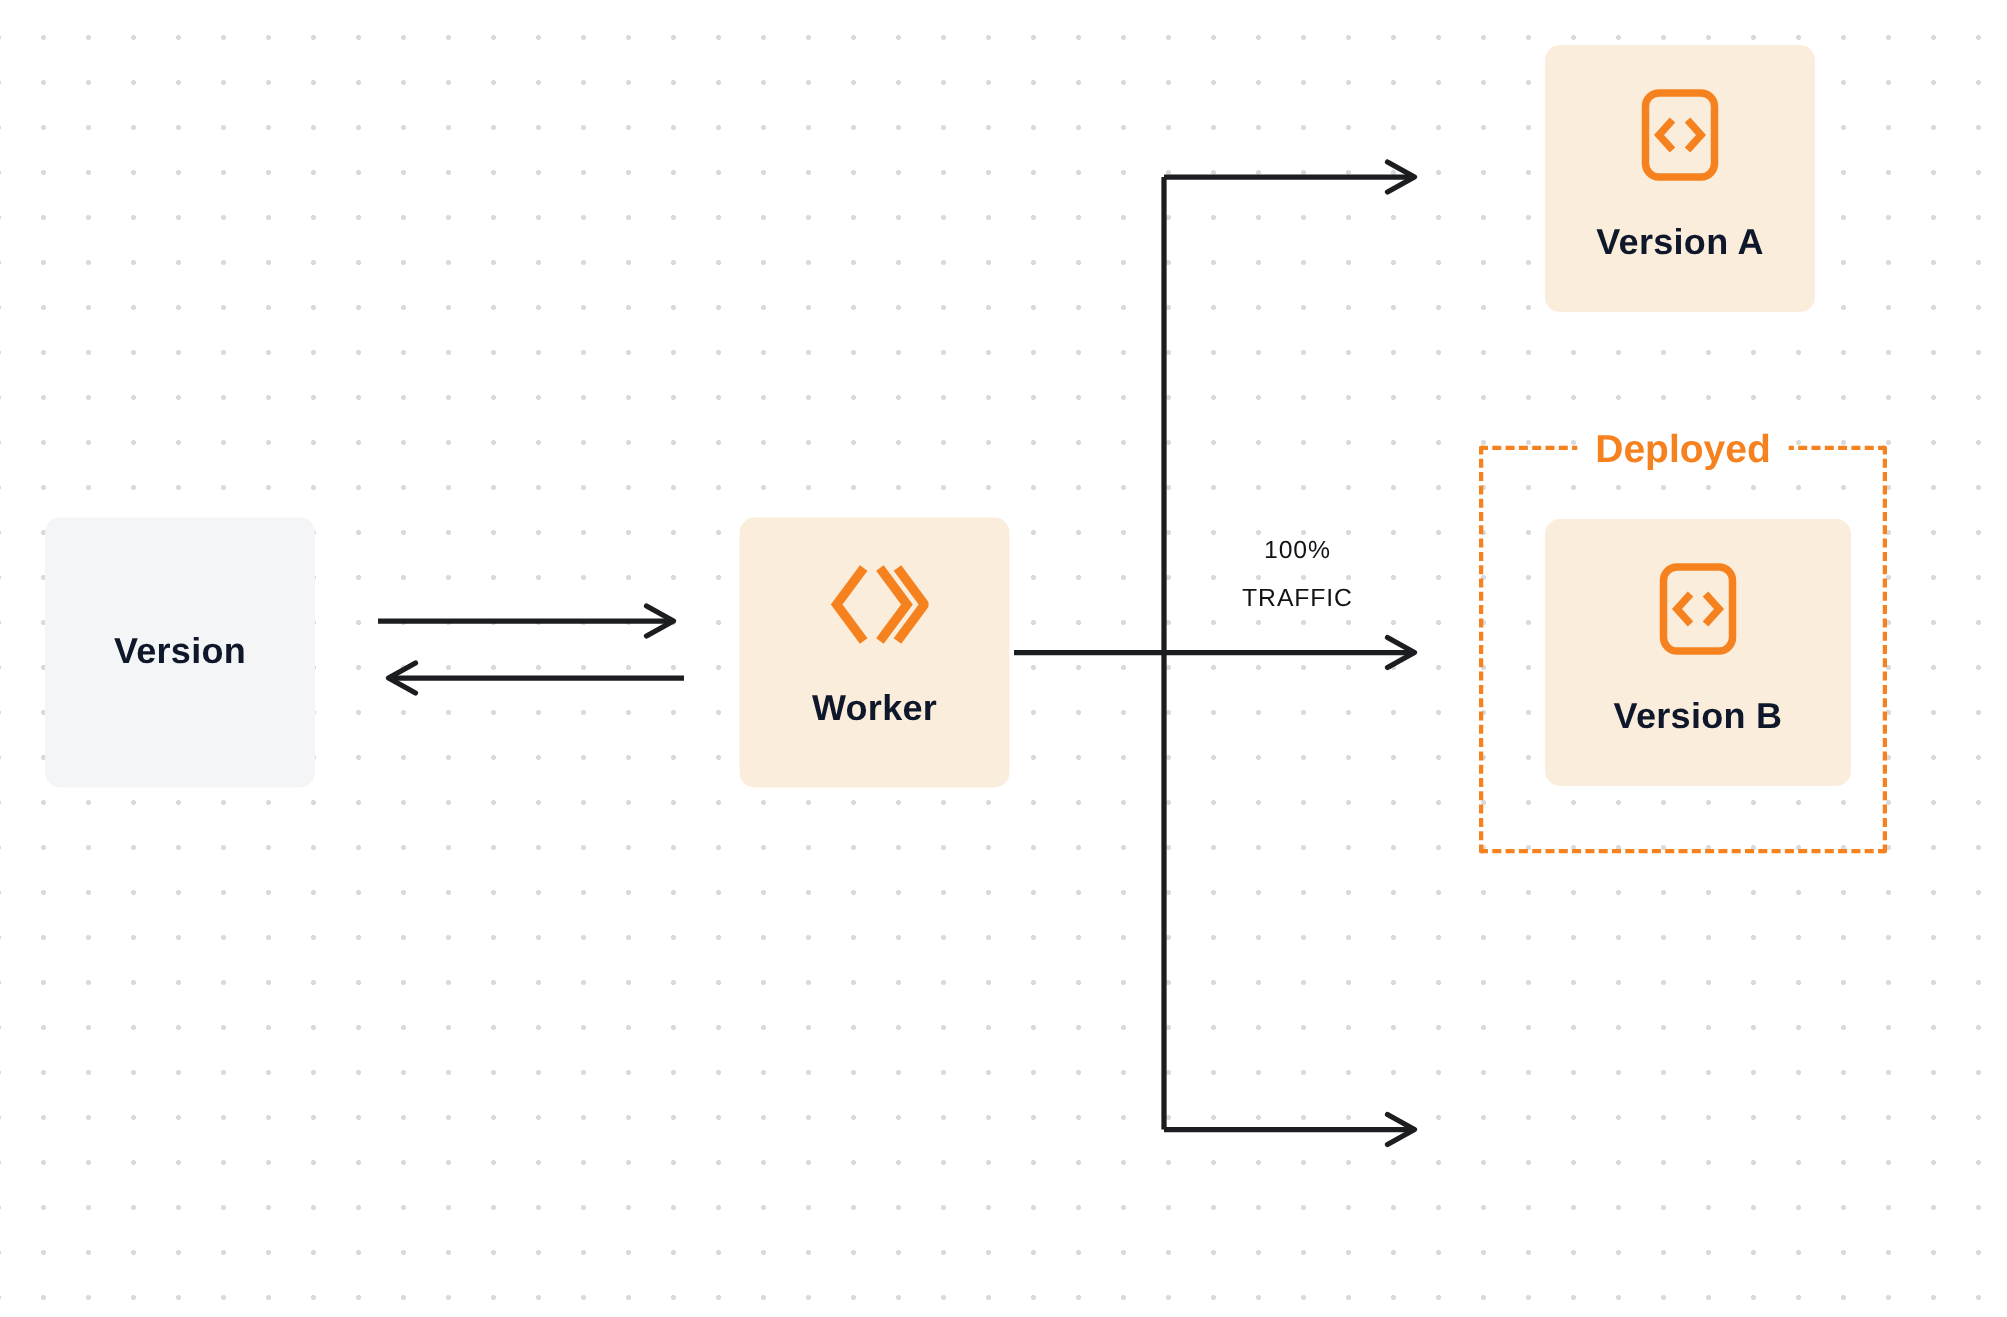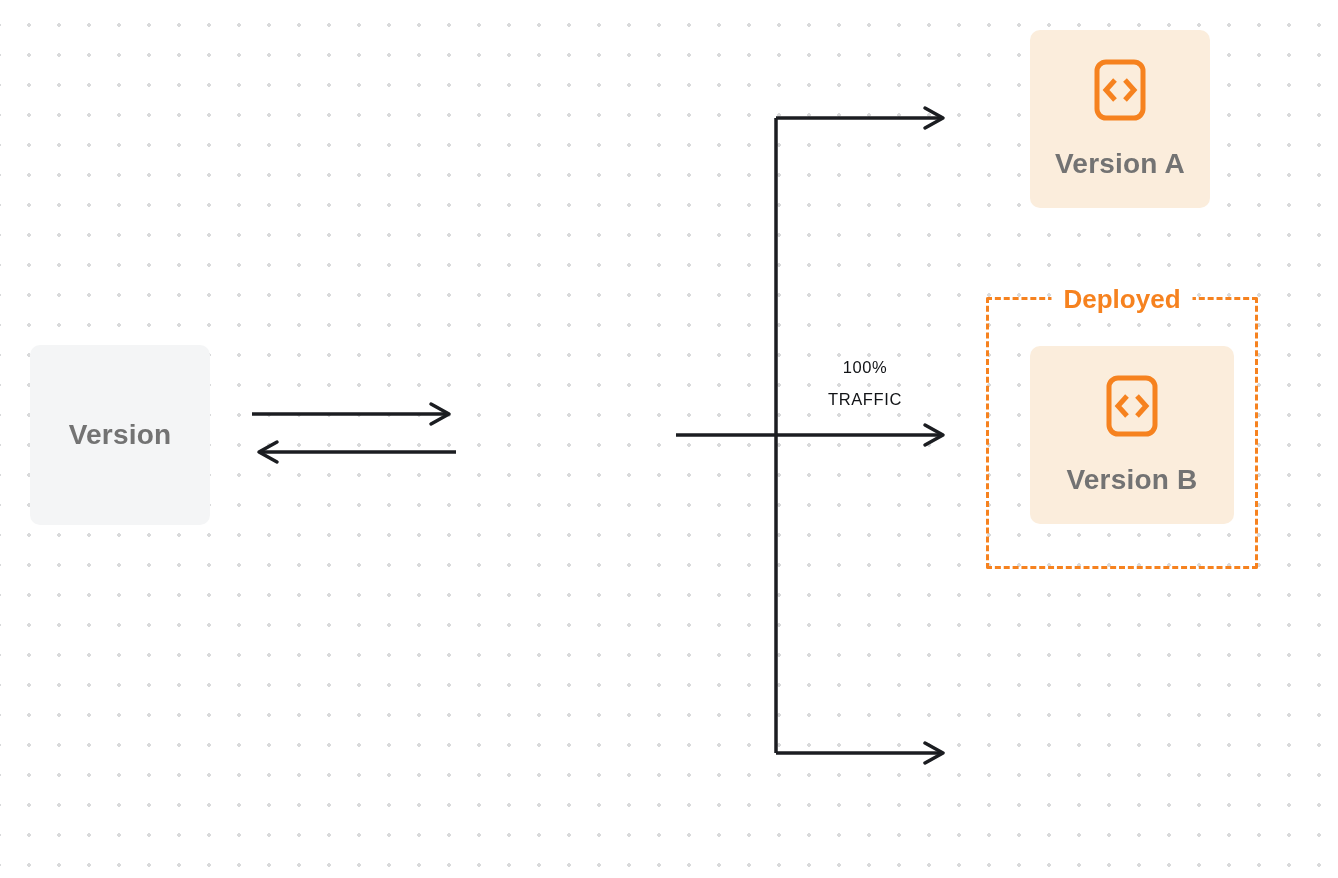"Version A" .node-label { color: #737373 -> #0f172a; font-size: 28px -> 24px }
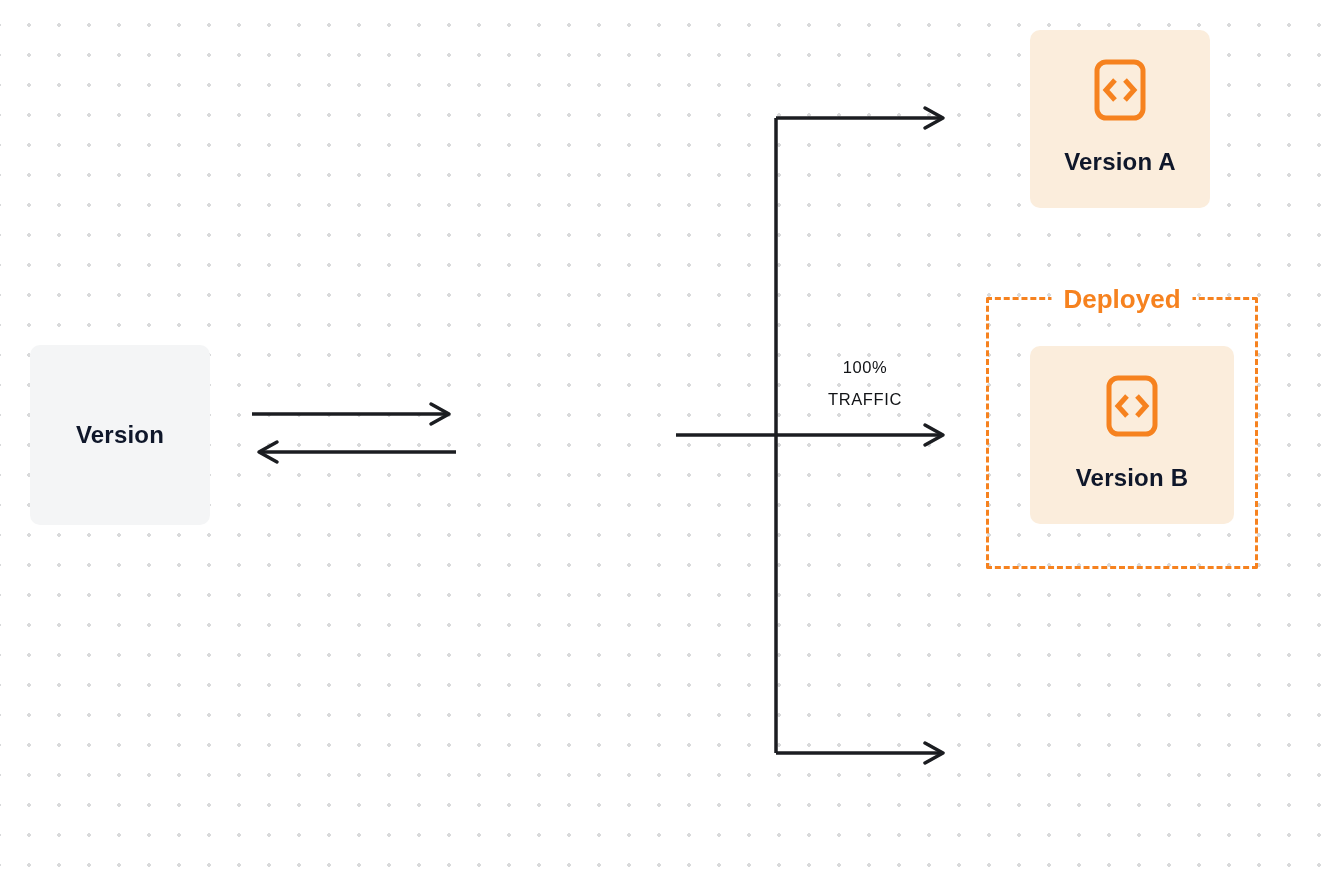"Worker" div.node { html: none -> <div> <span> <svg> <polyline></polyline> <polyline></polyline> <polyline></polyline> </svg> </span> <span>Worker</span> </div> }
